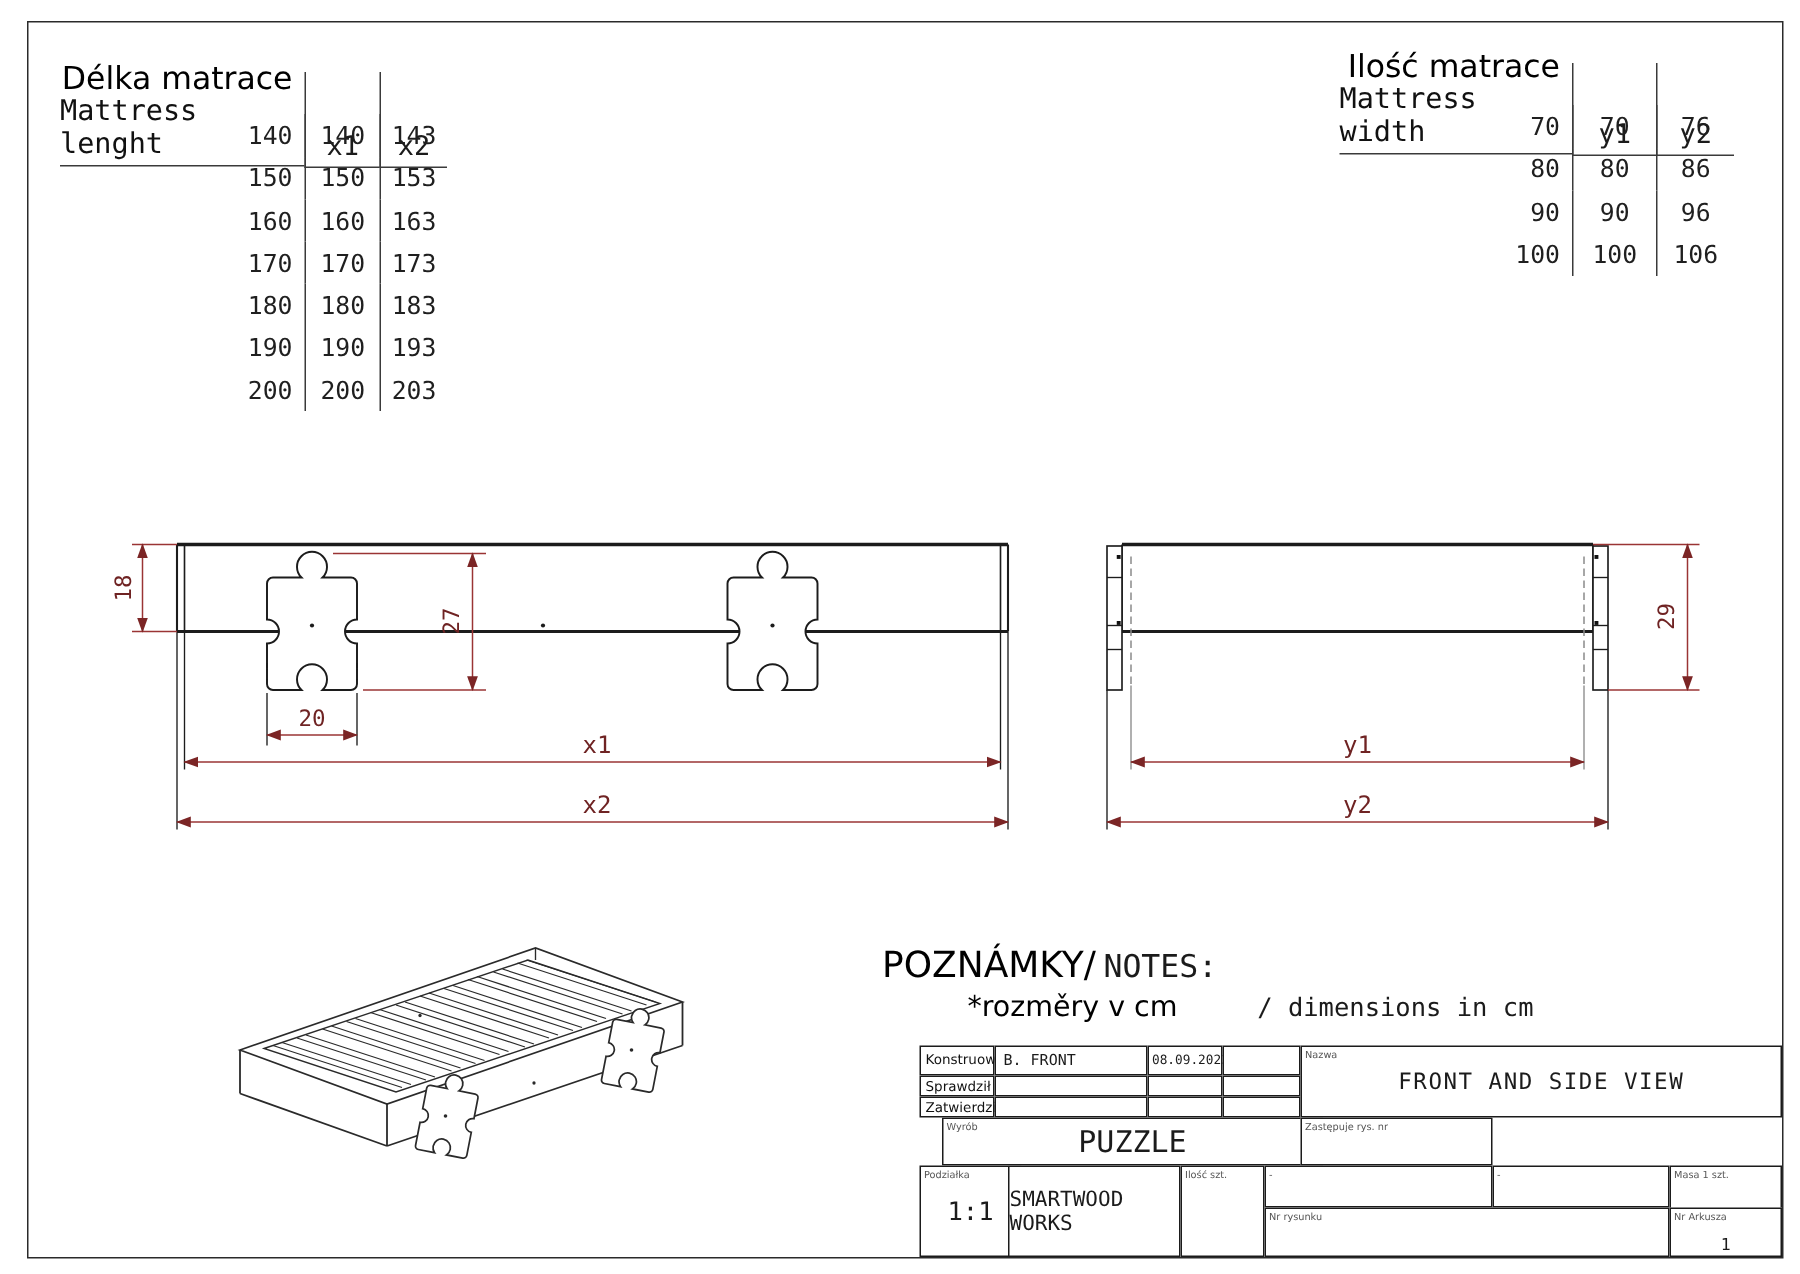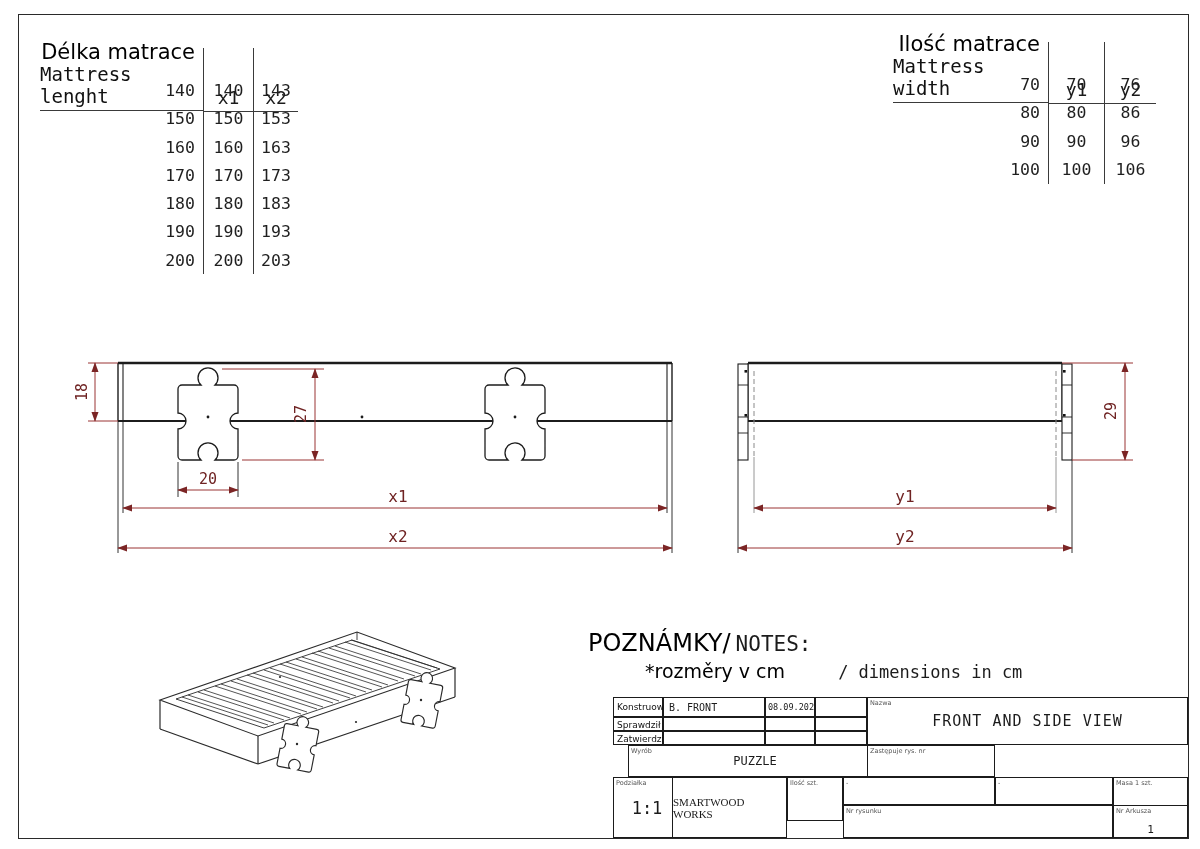"PUZZLE" div.tb-center { font-size: 12px -> 20px }
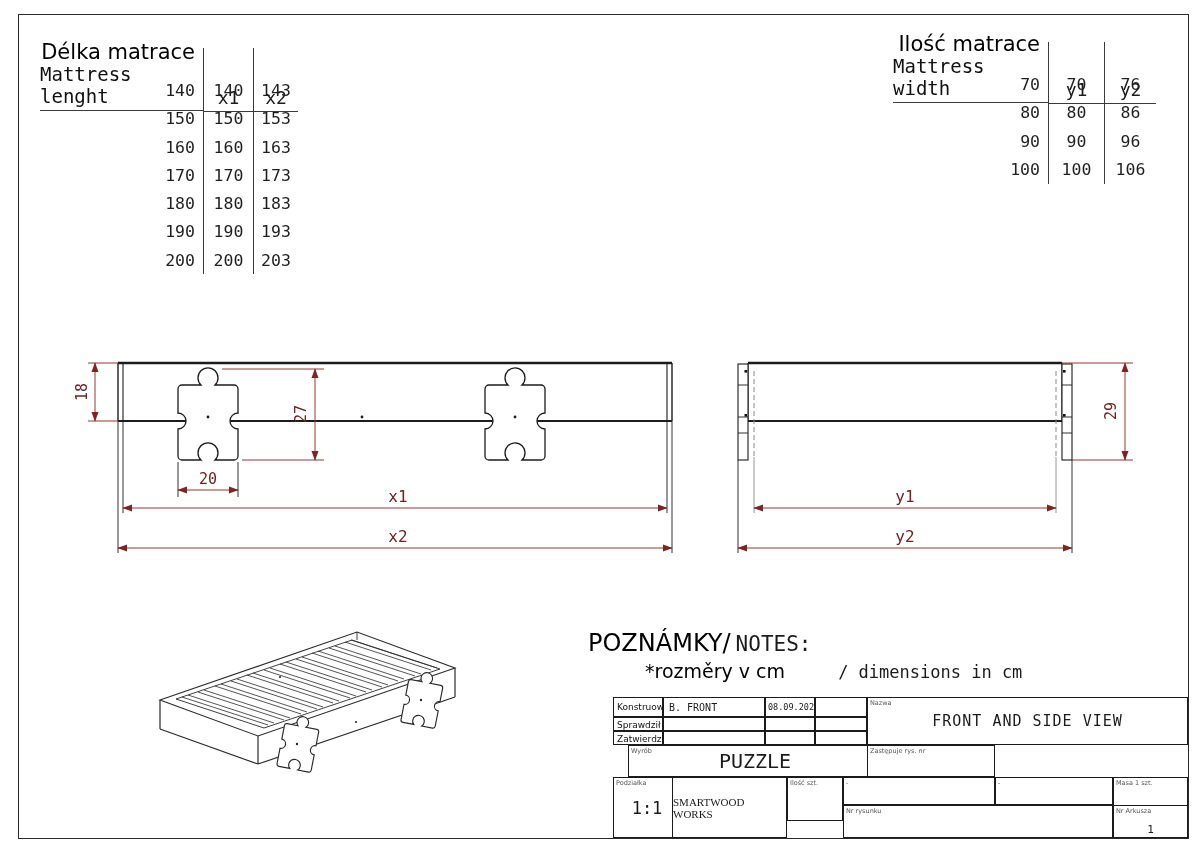"Ilość szt." div.tb-cell { height: 44px -> 61px }
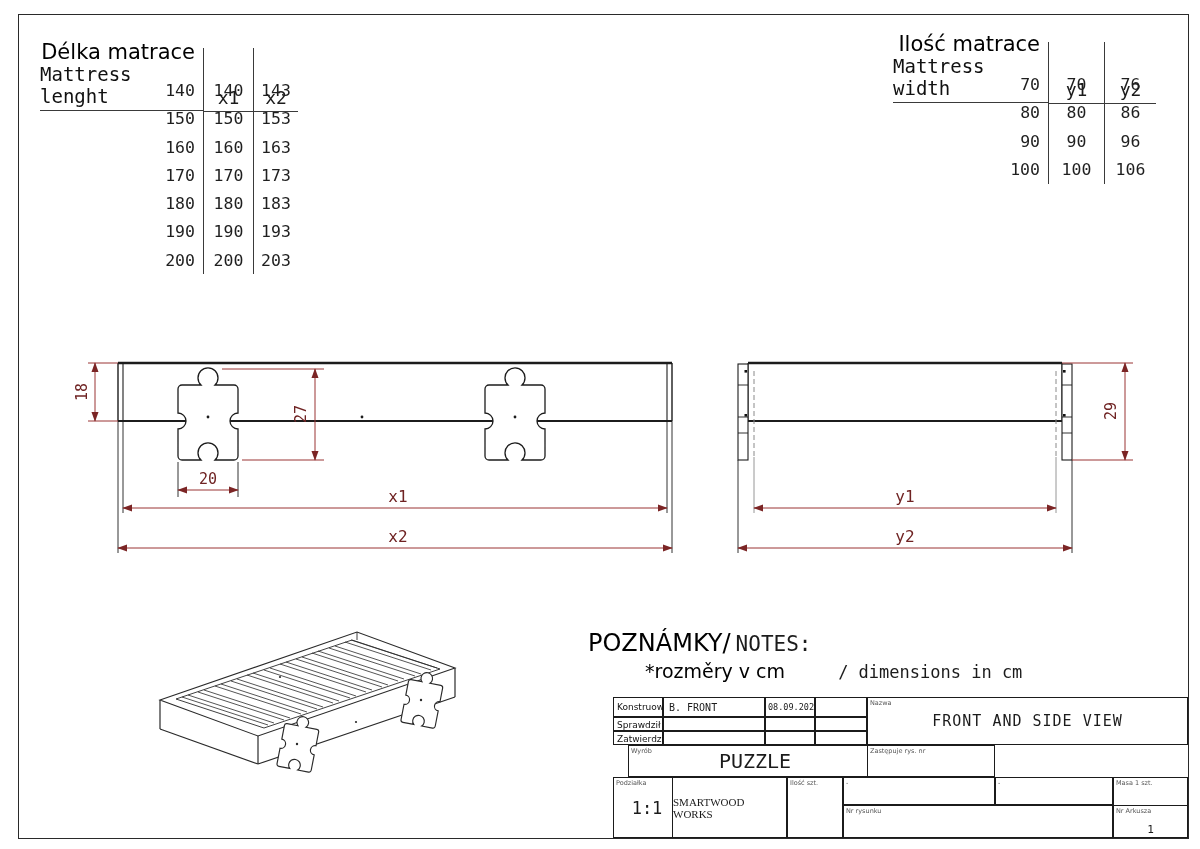"SMARTWOOD WORKS" div.tb-center { font-family: Liberation Serif, serif -> none; font-size: 11px -> 14px }
